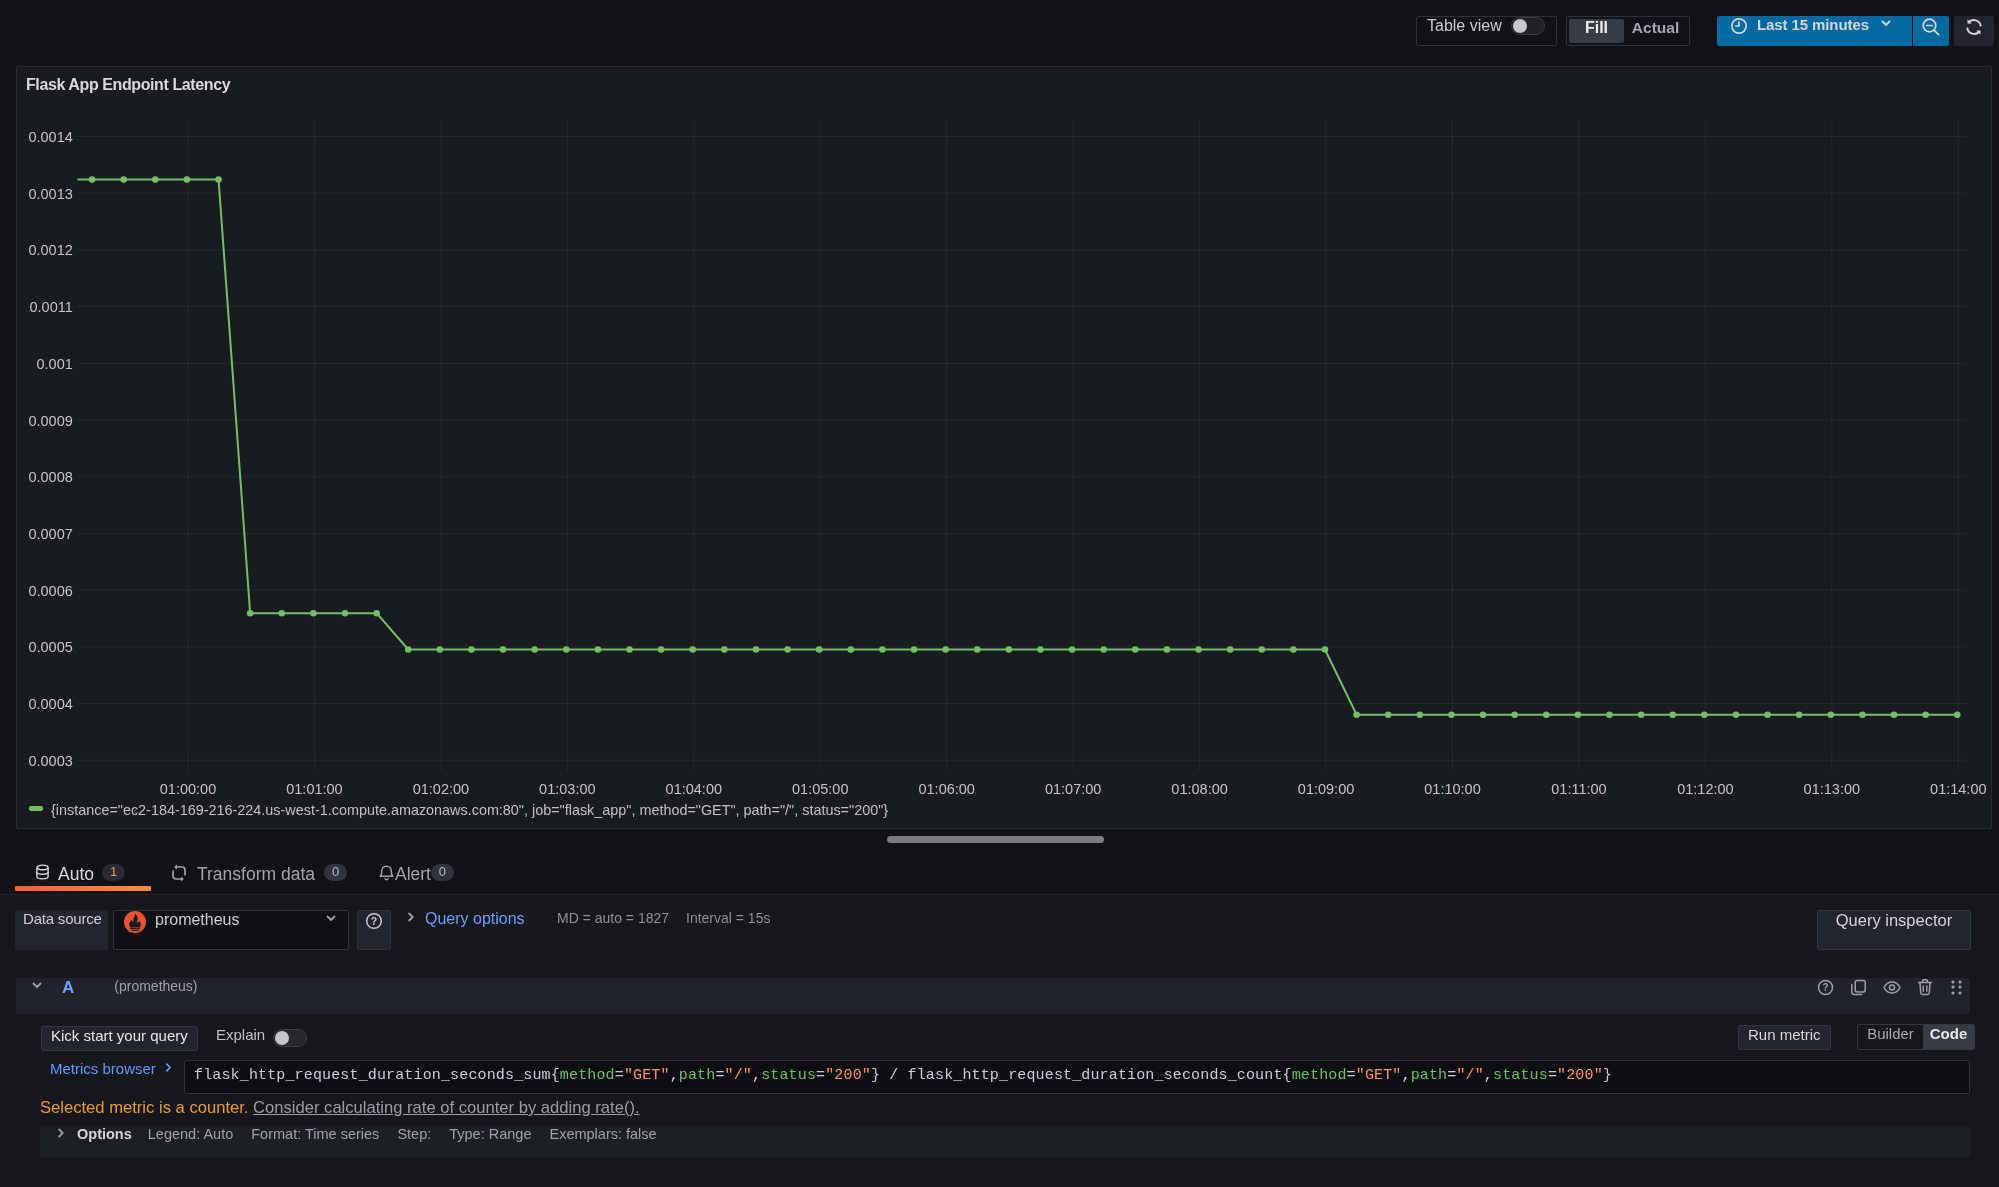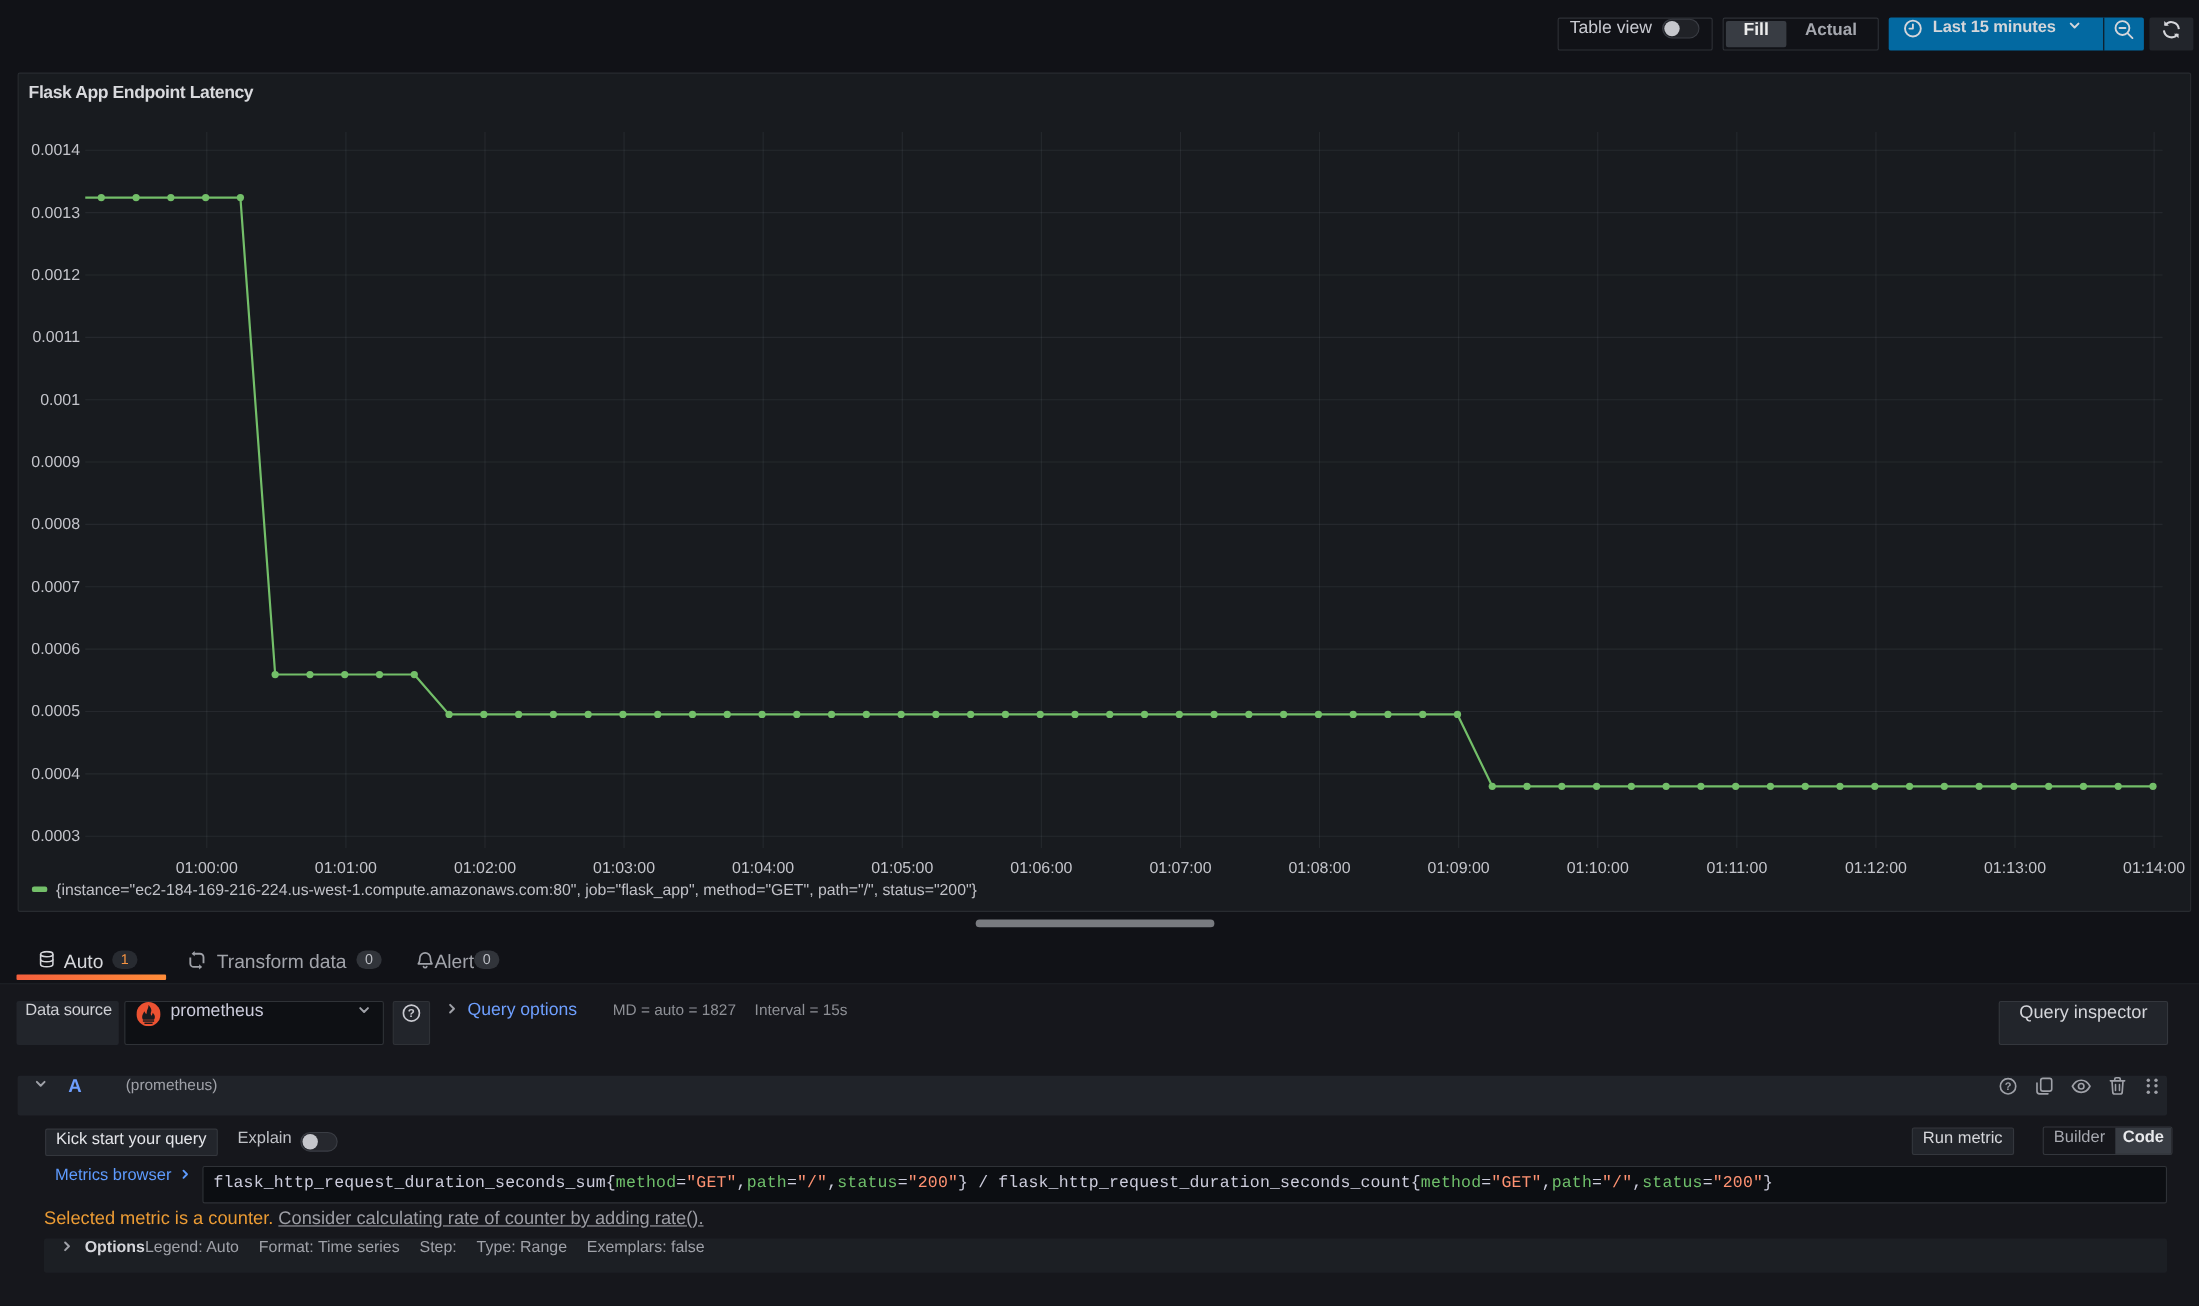"Fill" div.abs { width: 142px -> 124px }
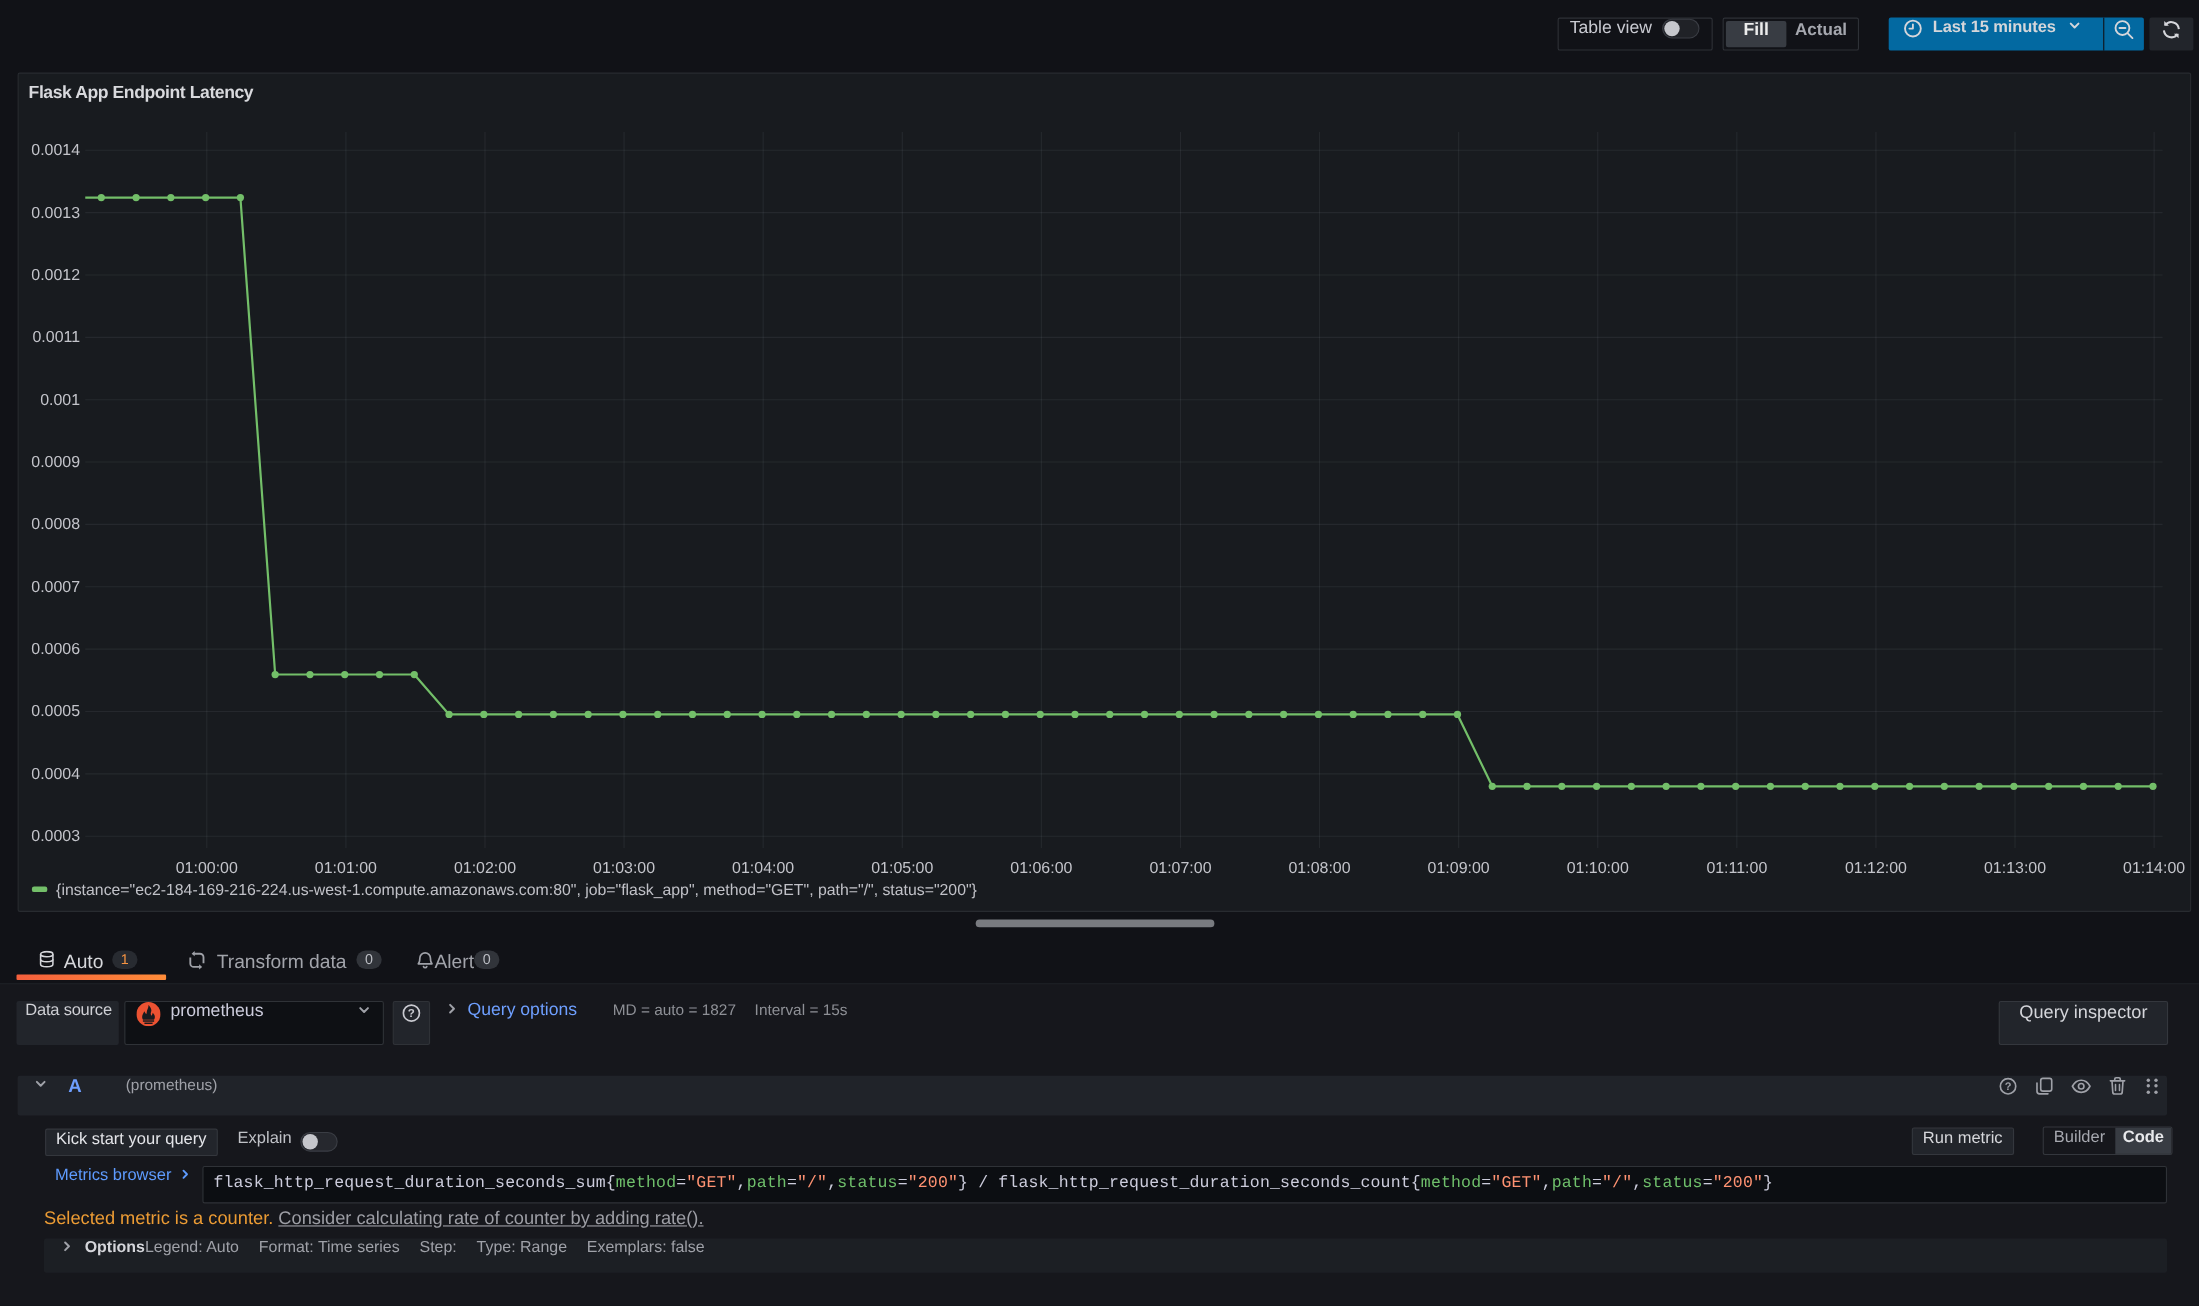"Legend: Auto" span { margin-left: none -> 16px }
